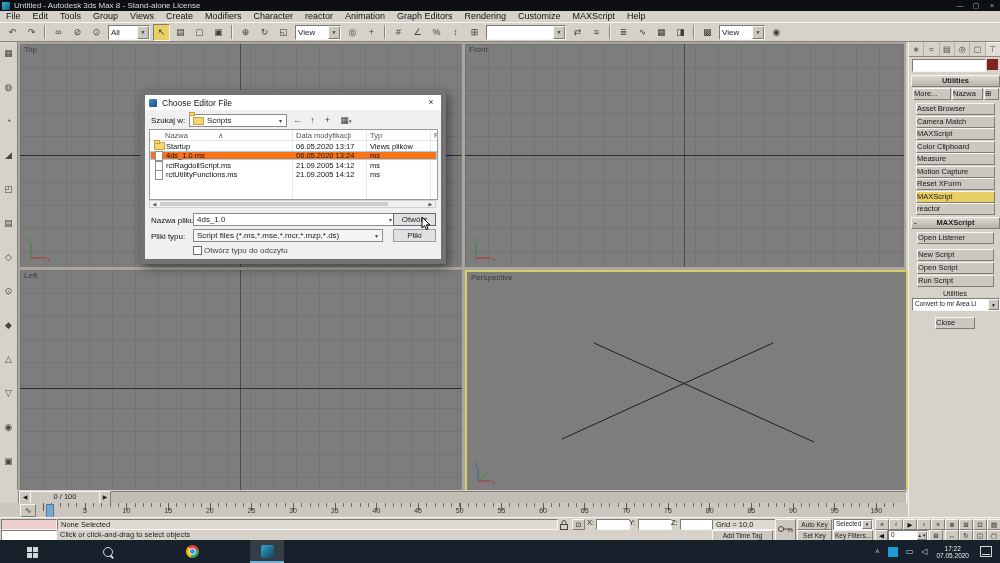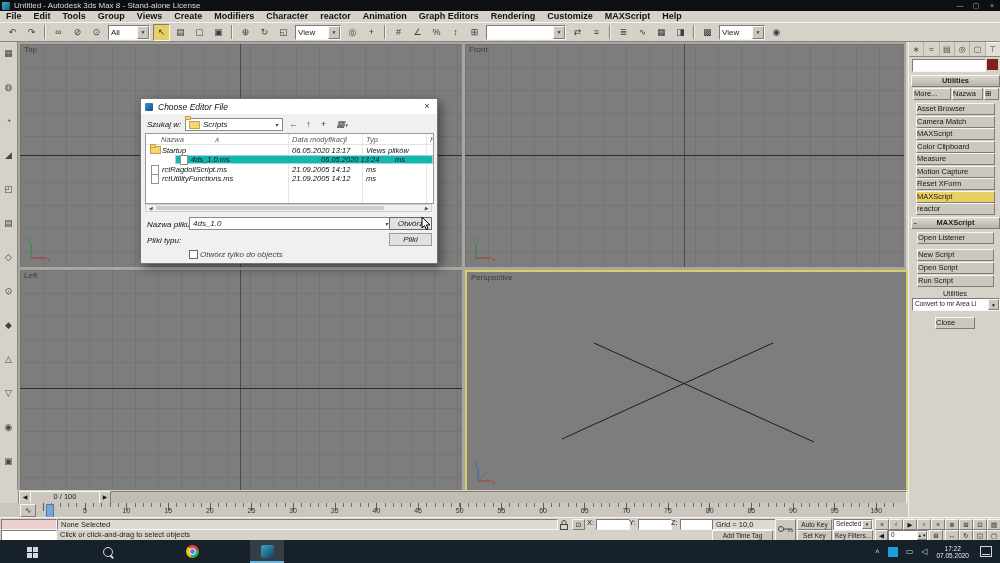"File" .menubar { font-weight: bold -> none }
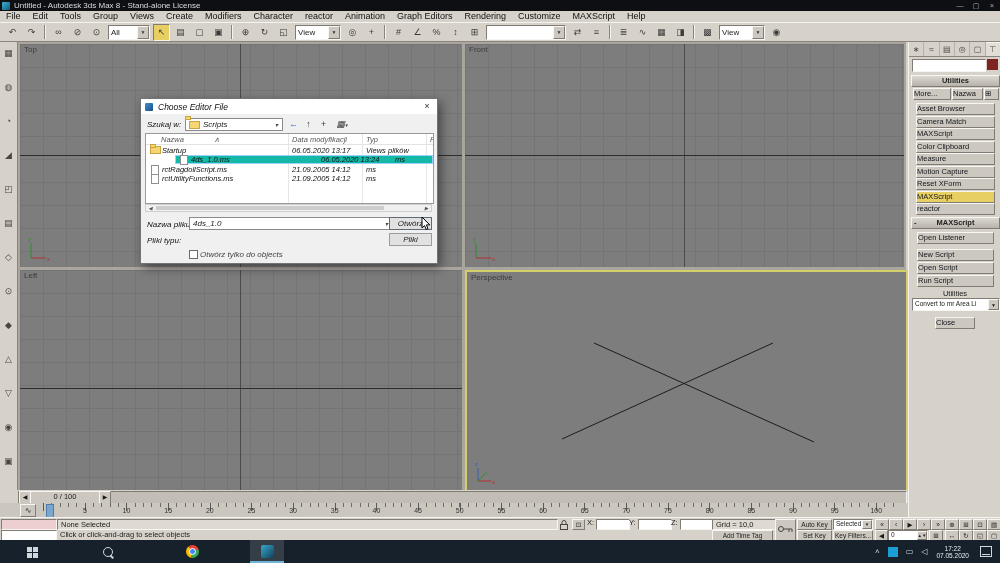"Choose Editor File" .dlg { border: 1px solid #737373 -> 5px solid #737373; font-style: italic -> none; top: 98px -> 90px }
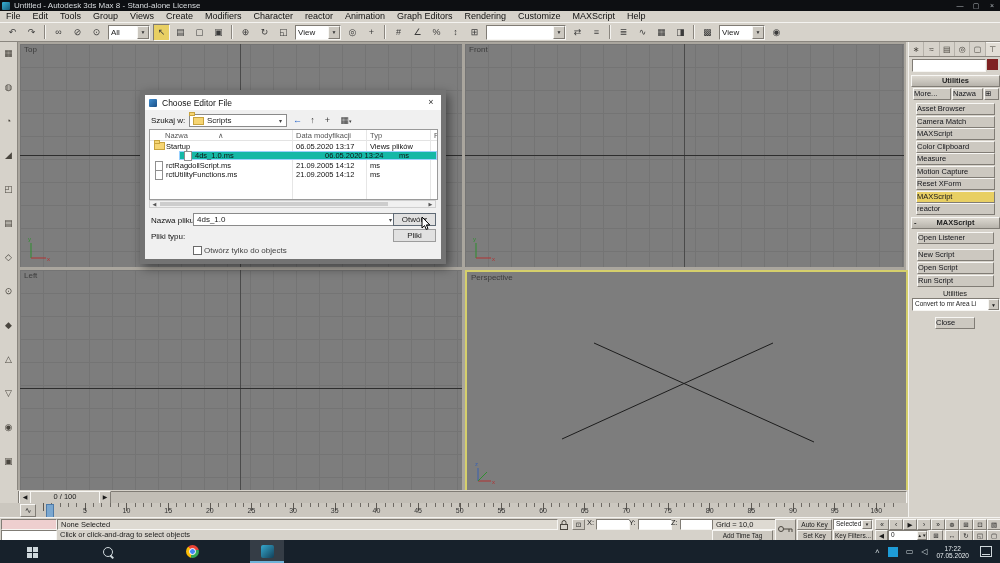"4ds_1.0.ms" .lrow.sel { background: #14b8a6 -> #f97316; margin-left: 29px -> none }
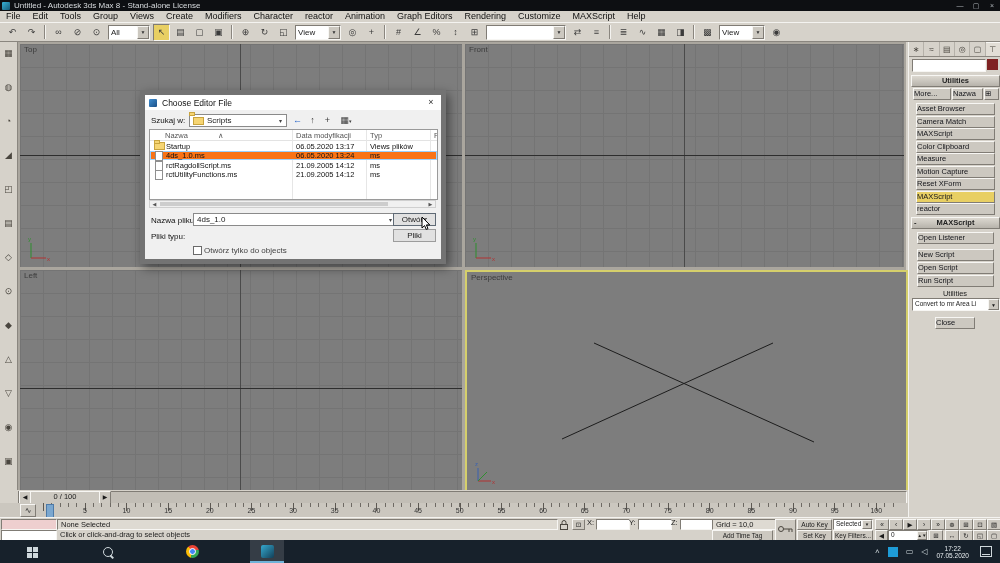"Script files" div.combo { html: none -> <div> <span>Script files (*.ms,*.mse,*.mcr,*.mzp,*.ds)</span> <span>▾</span> </div> }
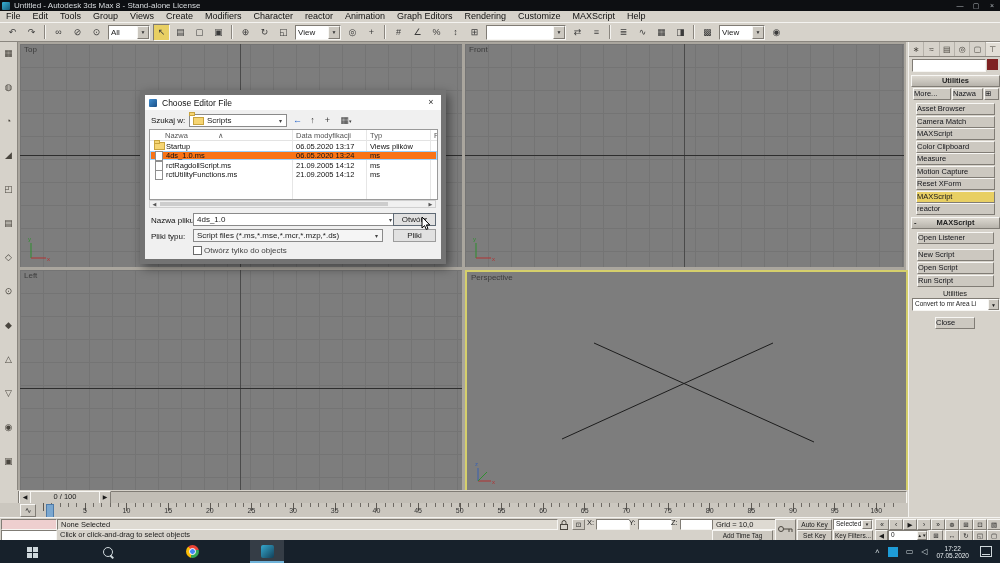"Otwórz tylko do objects" span.dlg-lbl { text: tylko do objects -> typu do odczytu }
